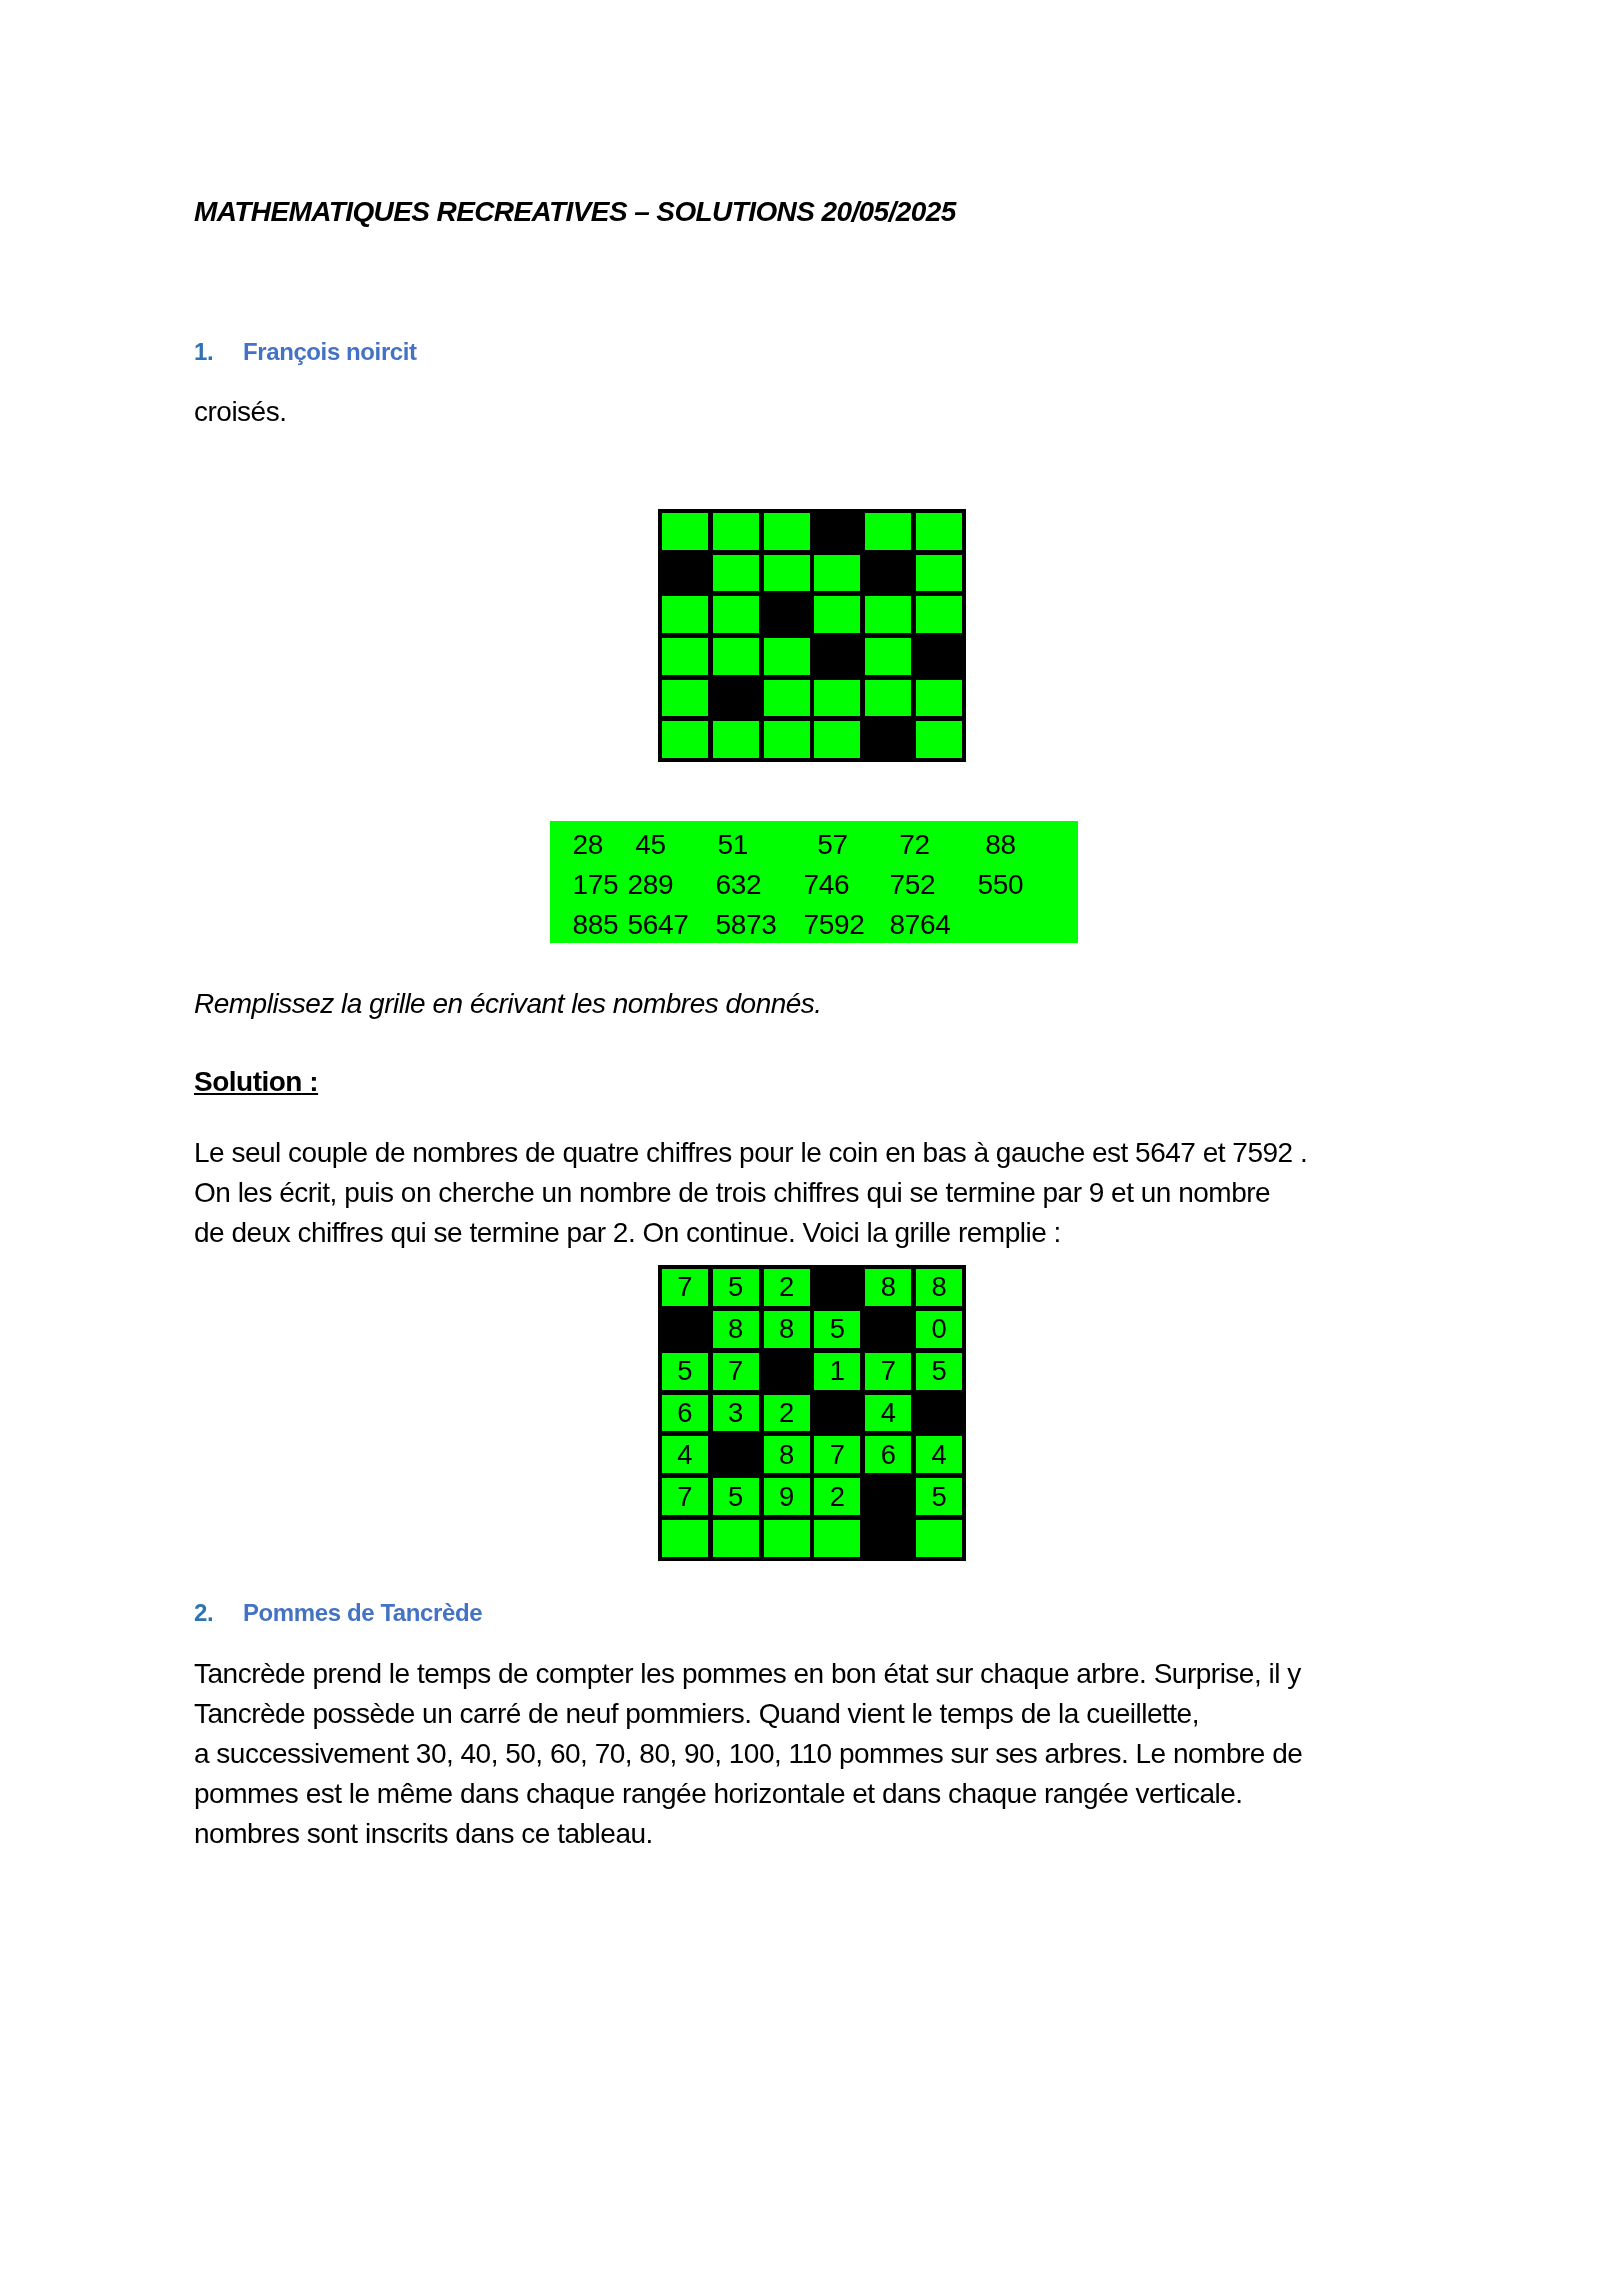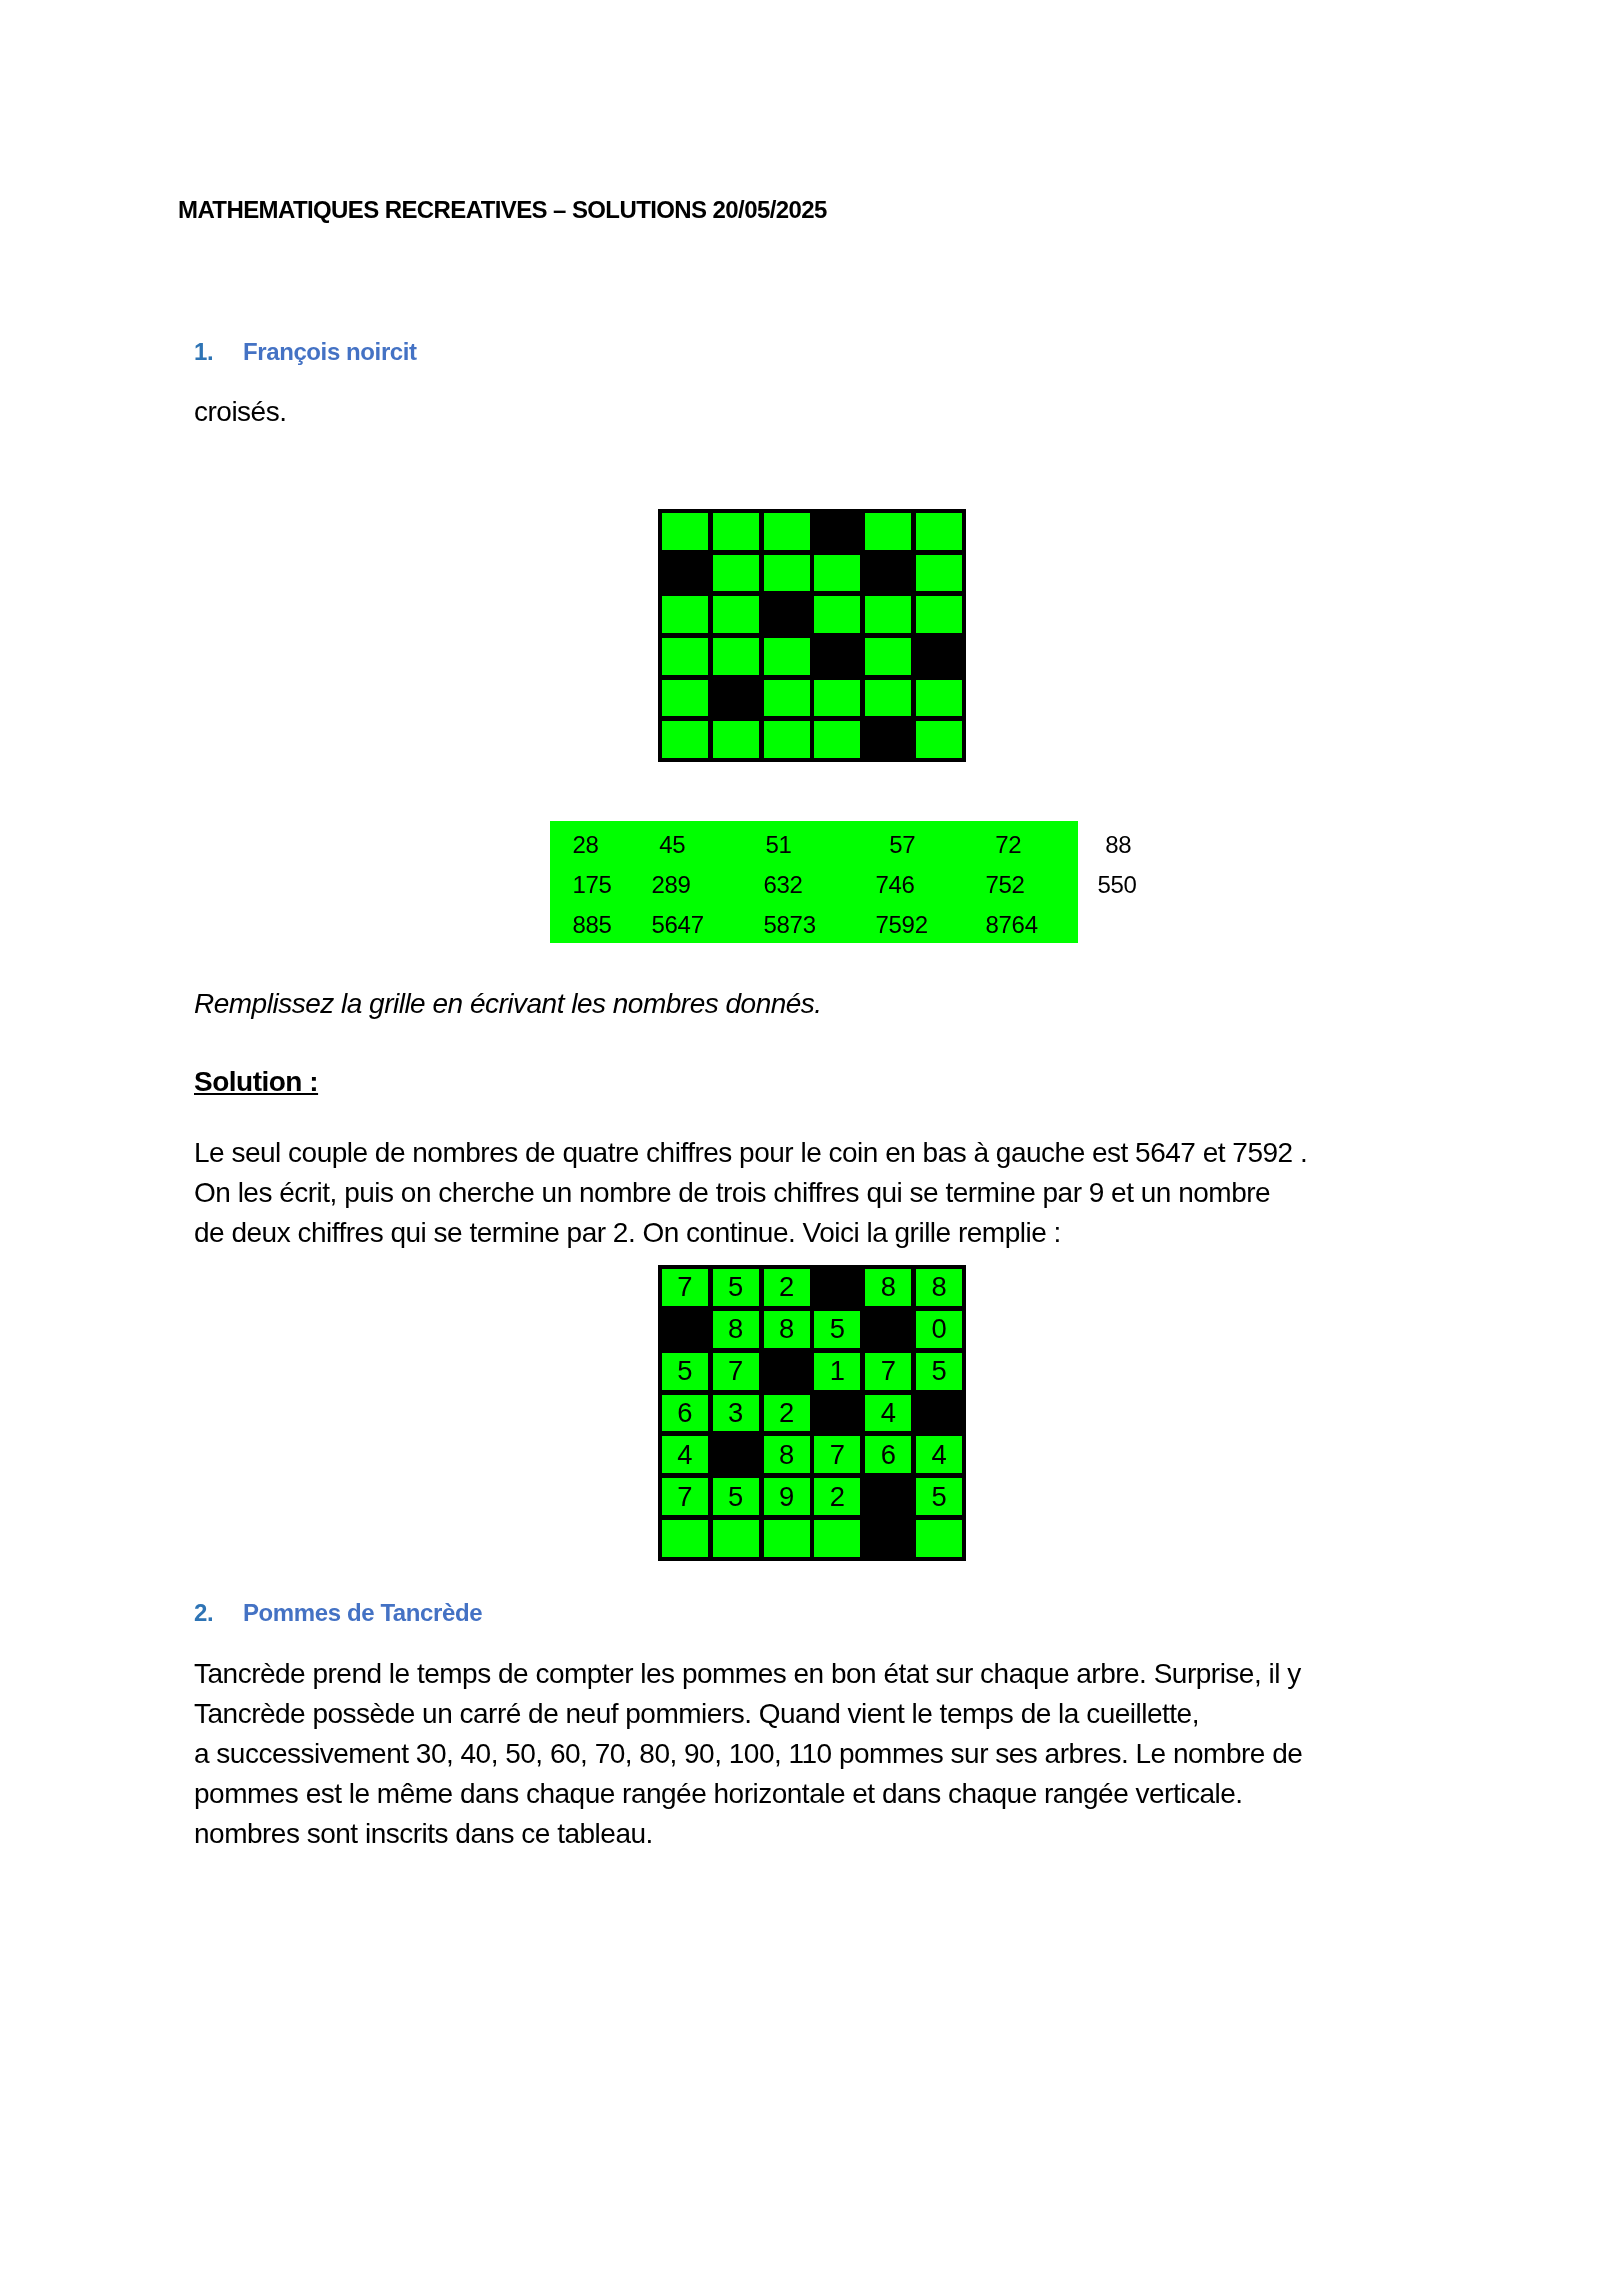"MATHEMATIQUES RECREATIVES – SOLUTIONS" .title { font-size: 24px -> 28px; font-style: none -> italic; left: 178px -> 194px }
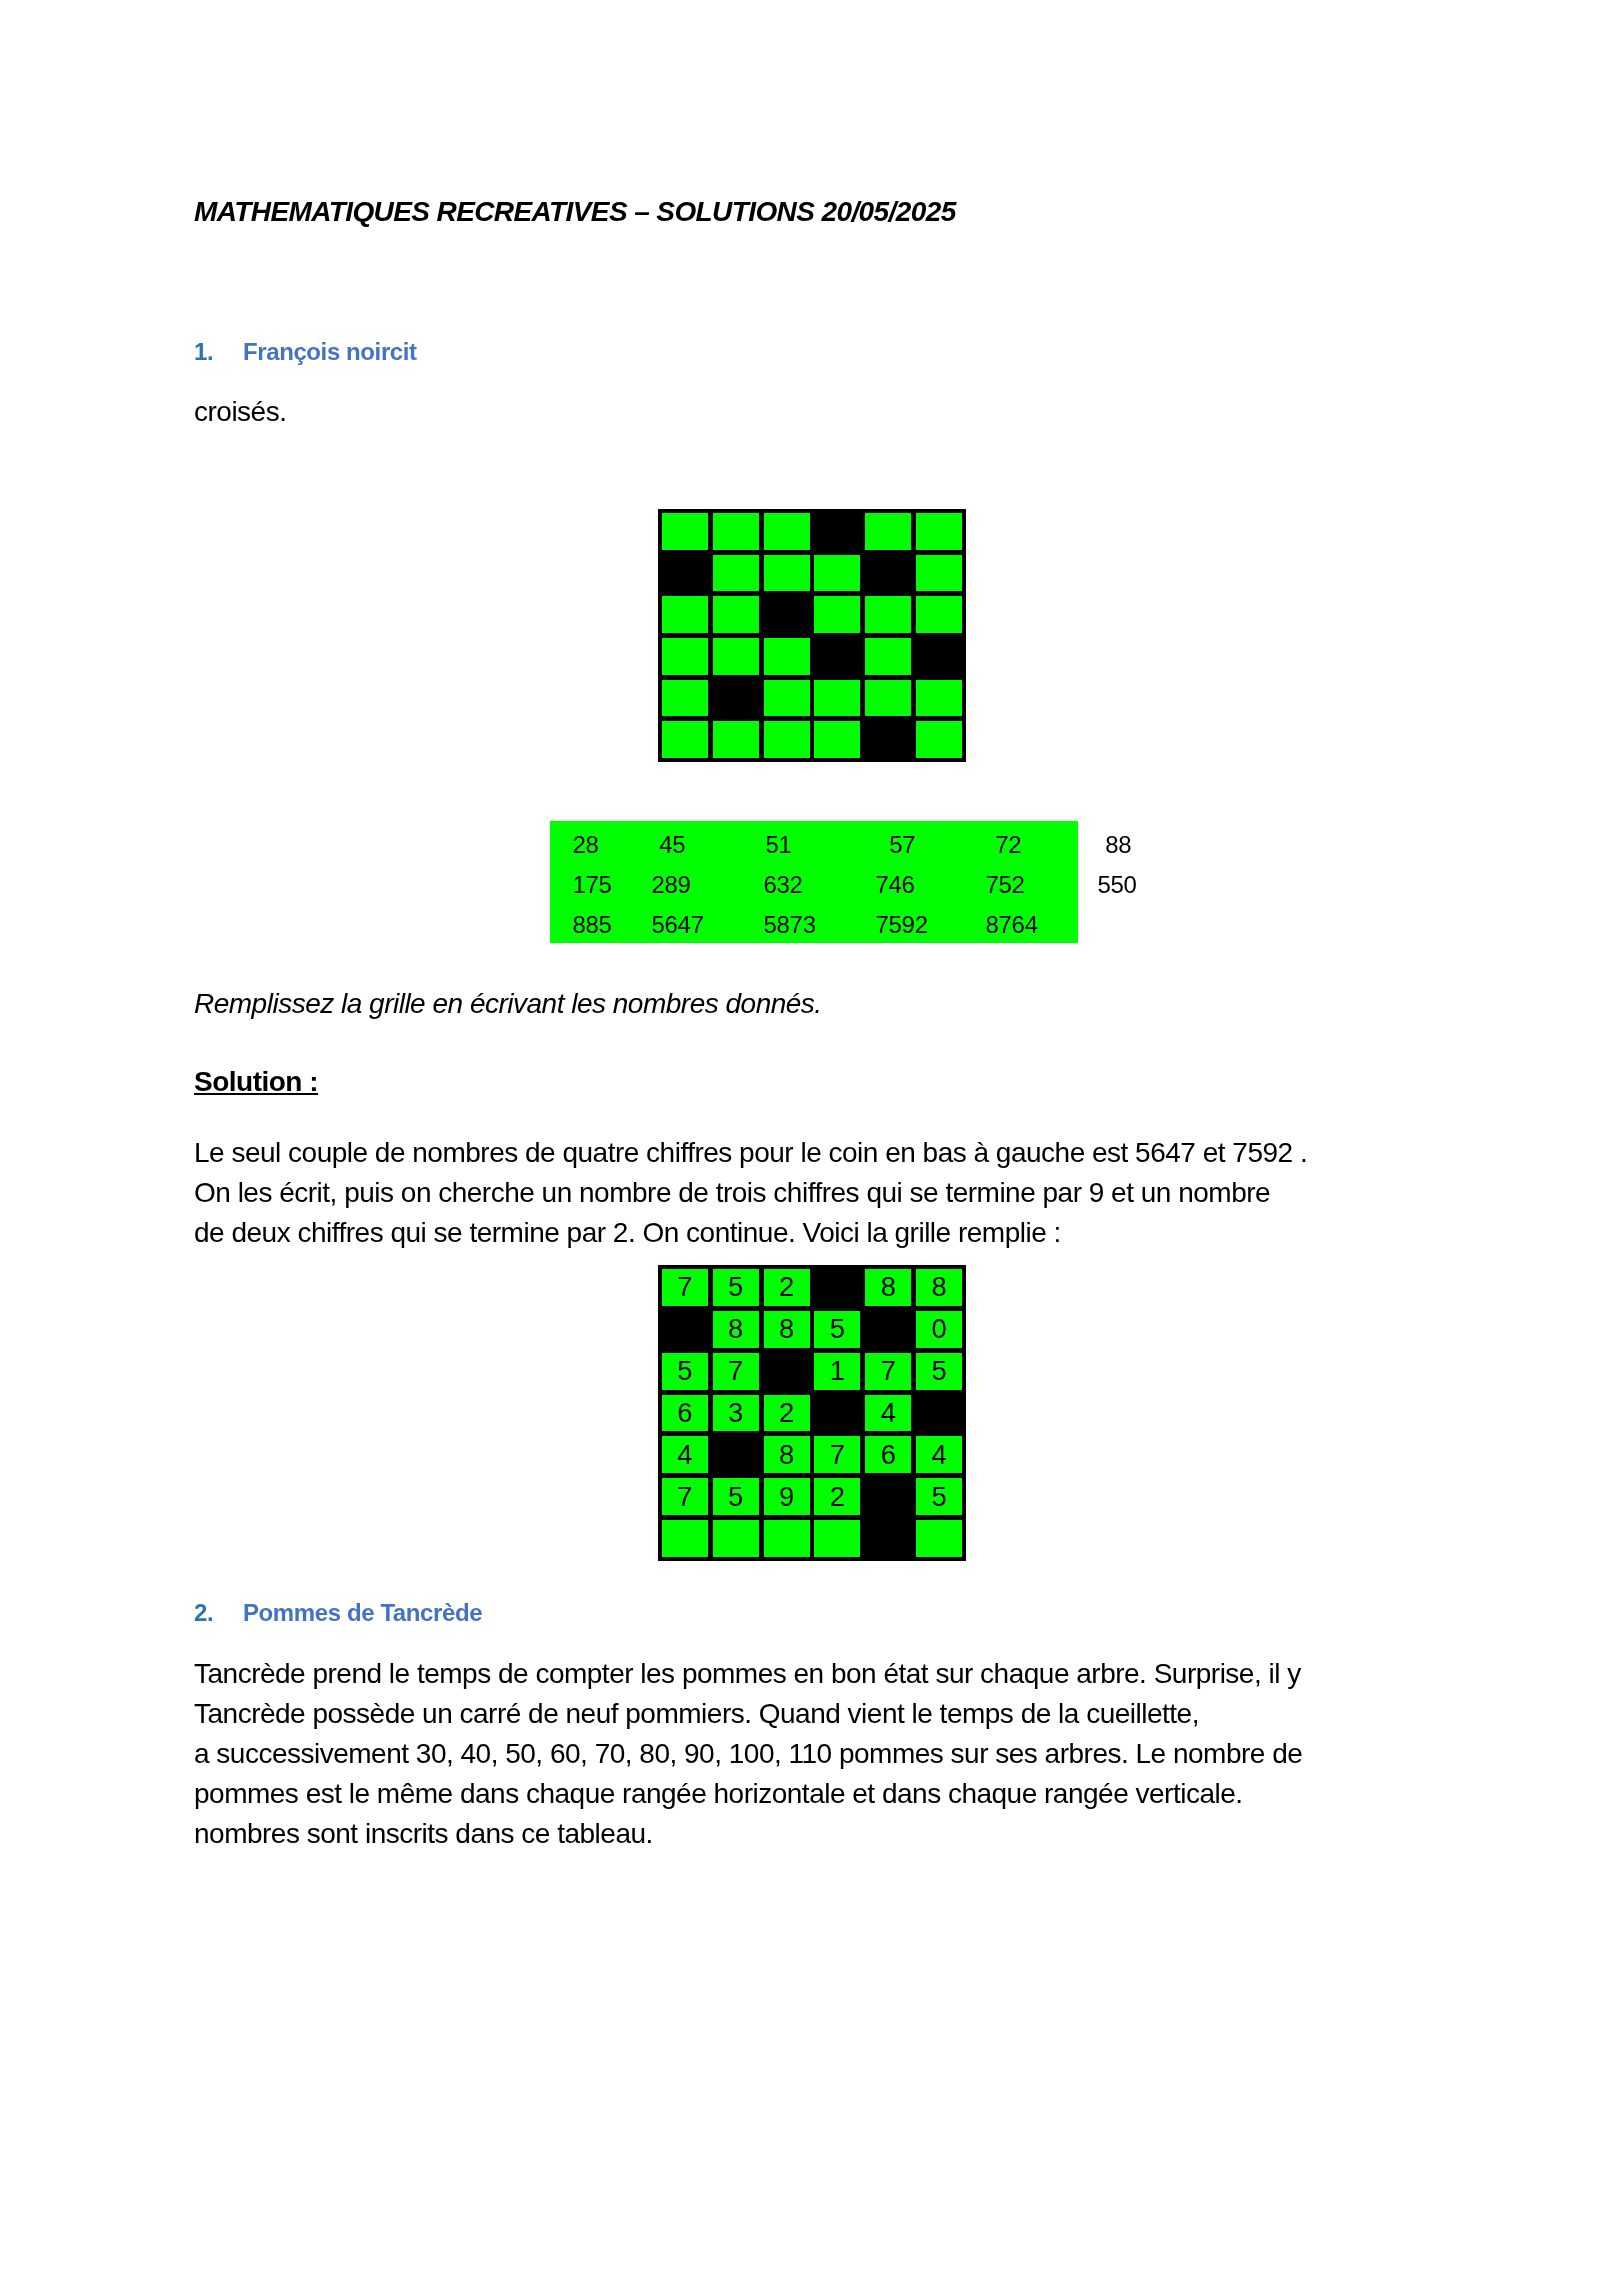"28" .numrow { font-size: 24px -> 28px; gap: 24px -> none }
